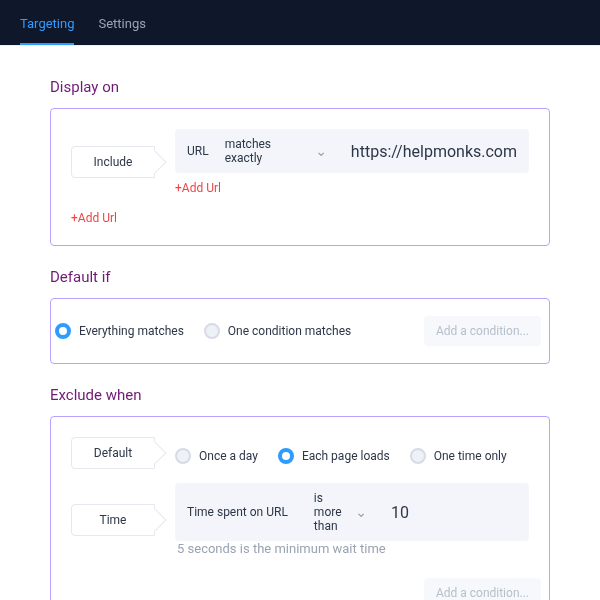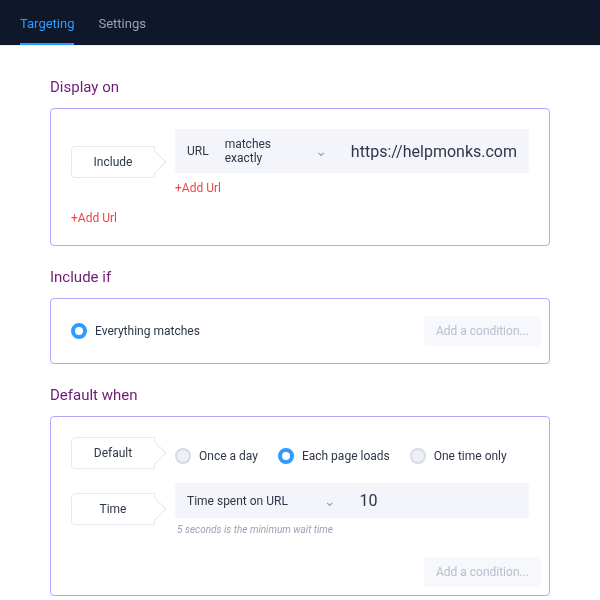"Include if" div.section-title { text: Include -> Default }
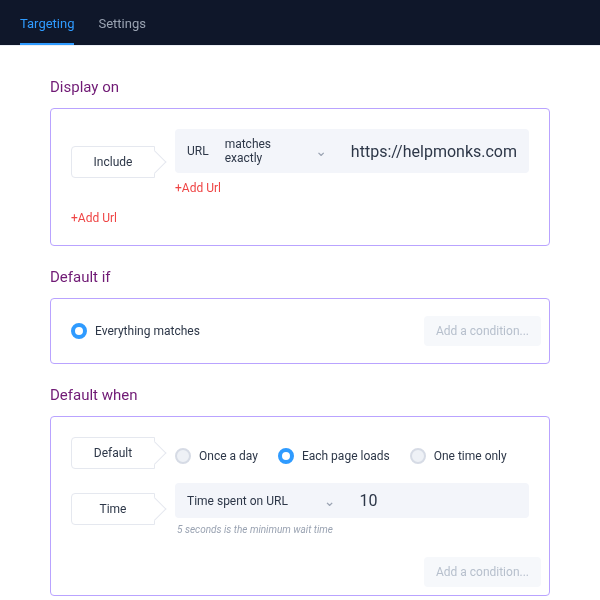"Everything matches" .panel-if { padding: 24px 20px -> 24px 4px }
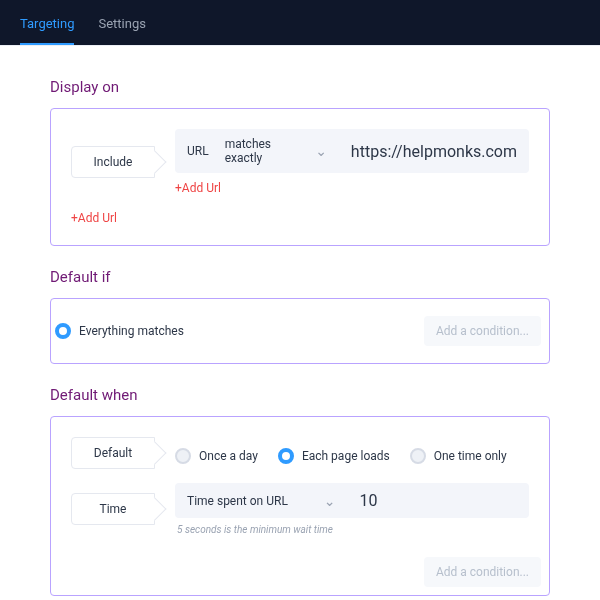"One condition matches" div.radio { html: none -> <div> <span></span> <span>One condition matches</span> </div> }
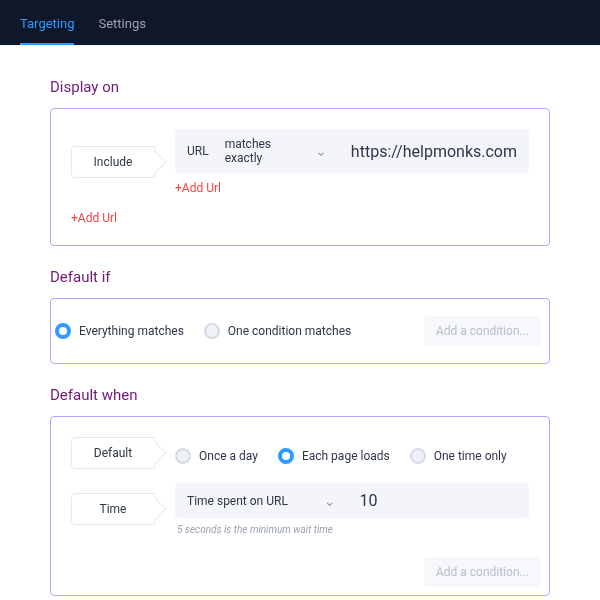"Default when" div.section-title { text: Default -> Exclude }
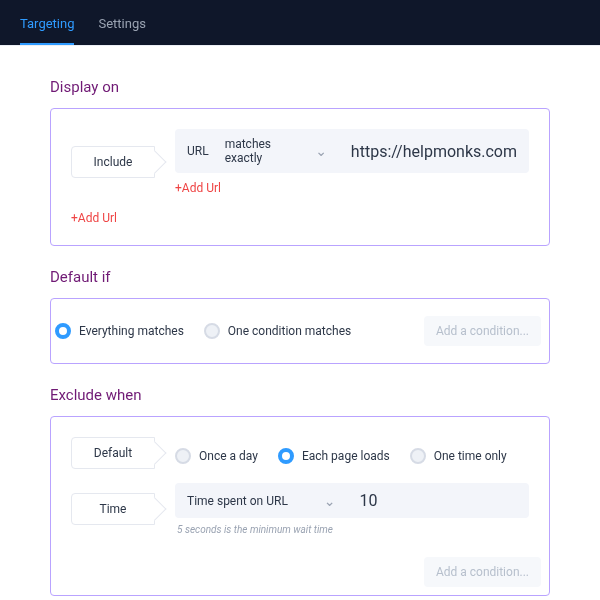"is more than" span.pill-select { html: none -> <span>is more than</span> }
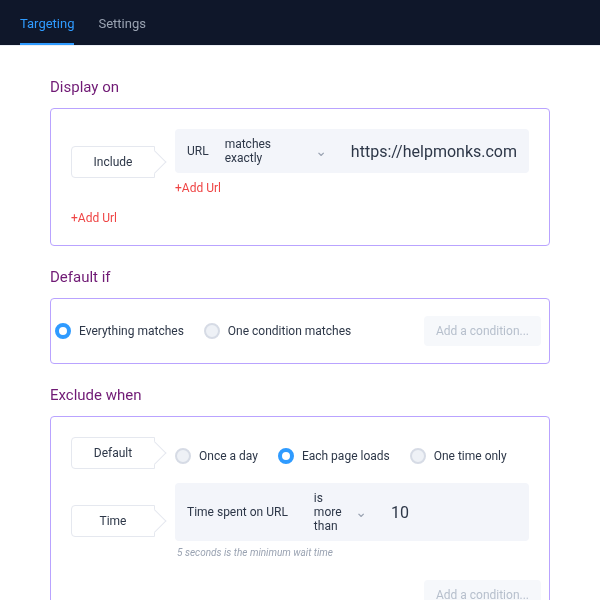"5 seconds is the minimum" .helper { font-size: 10px -> 13px; font-style: italic -> none; margin-top: 6px -> none }
